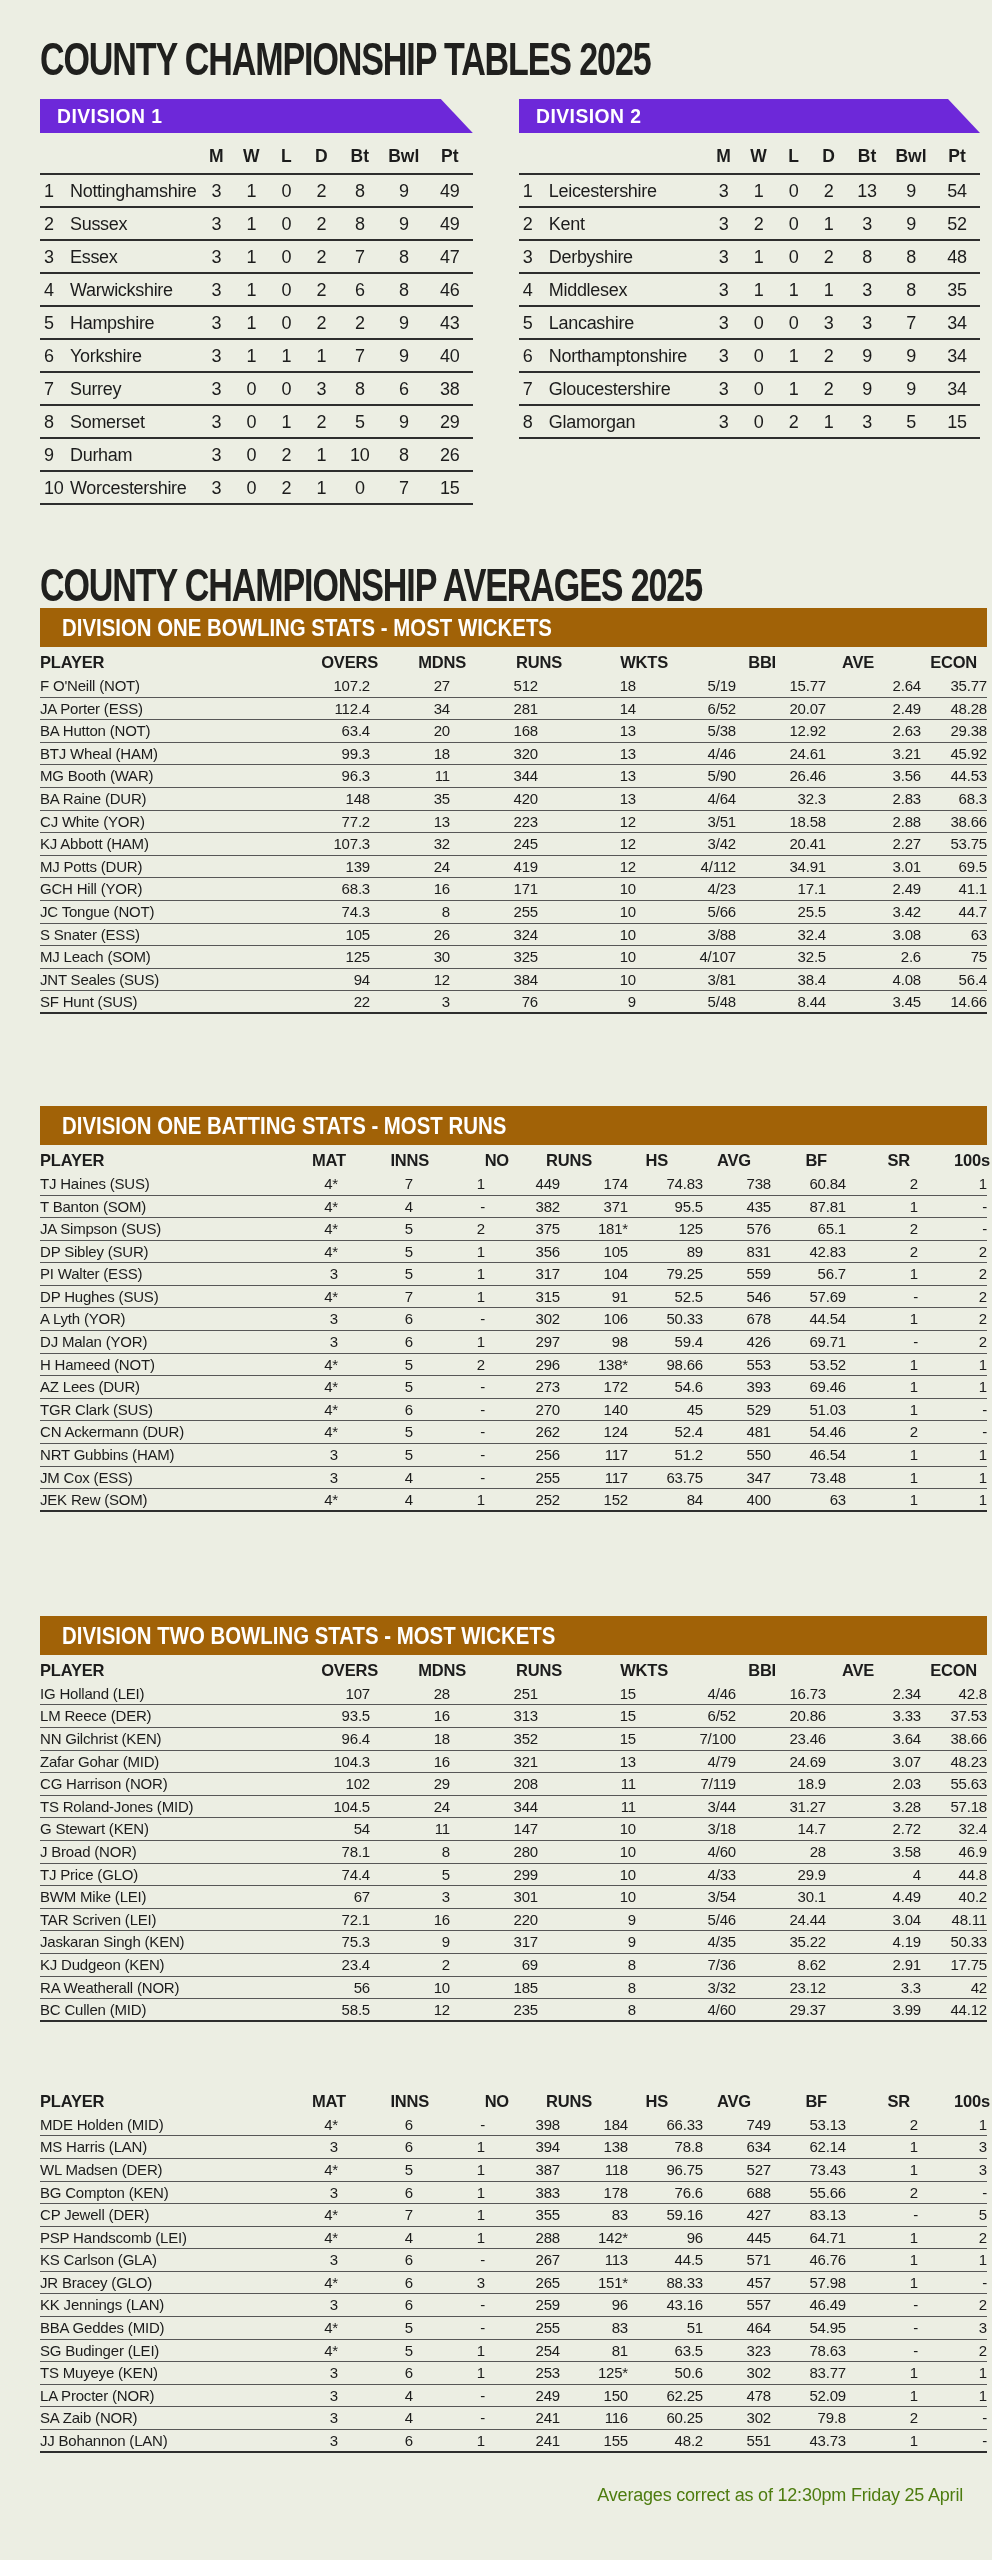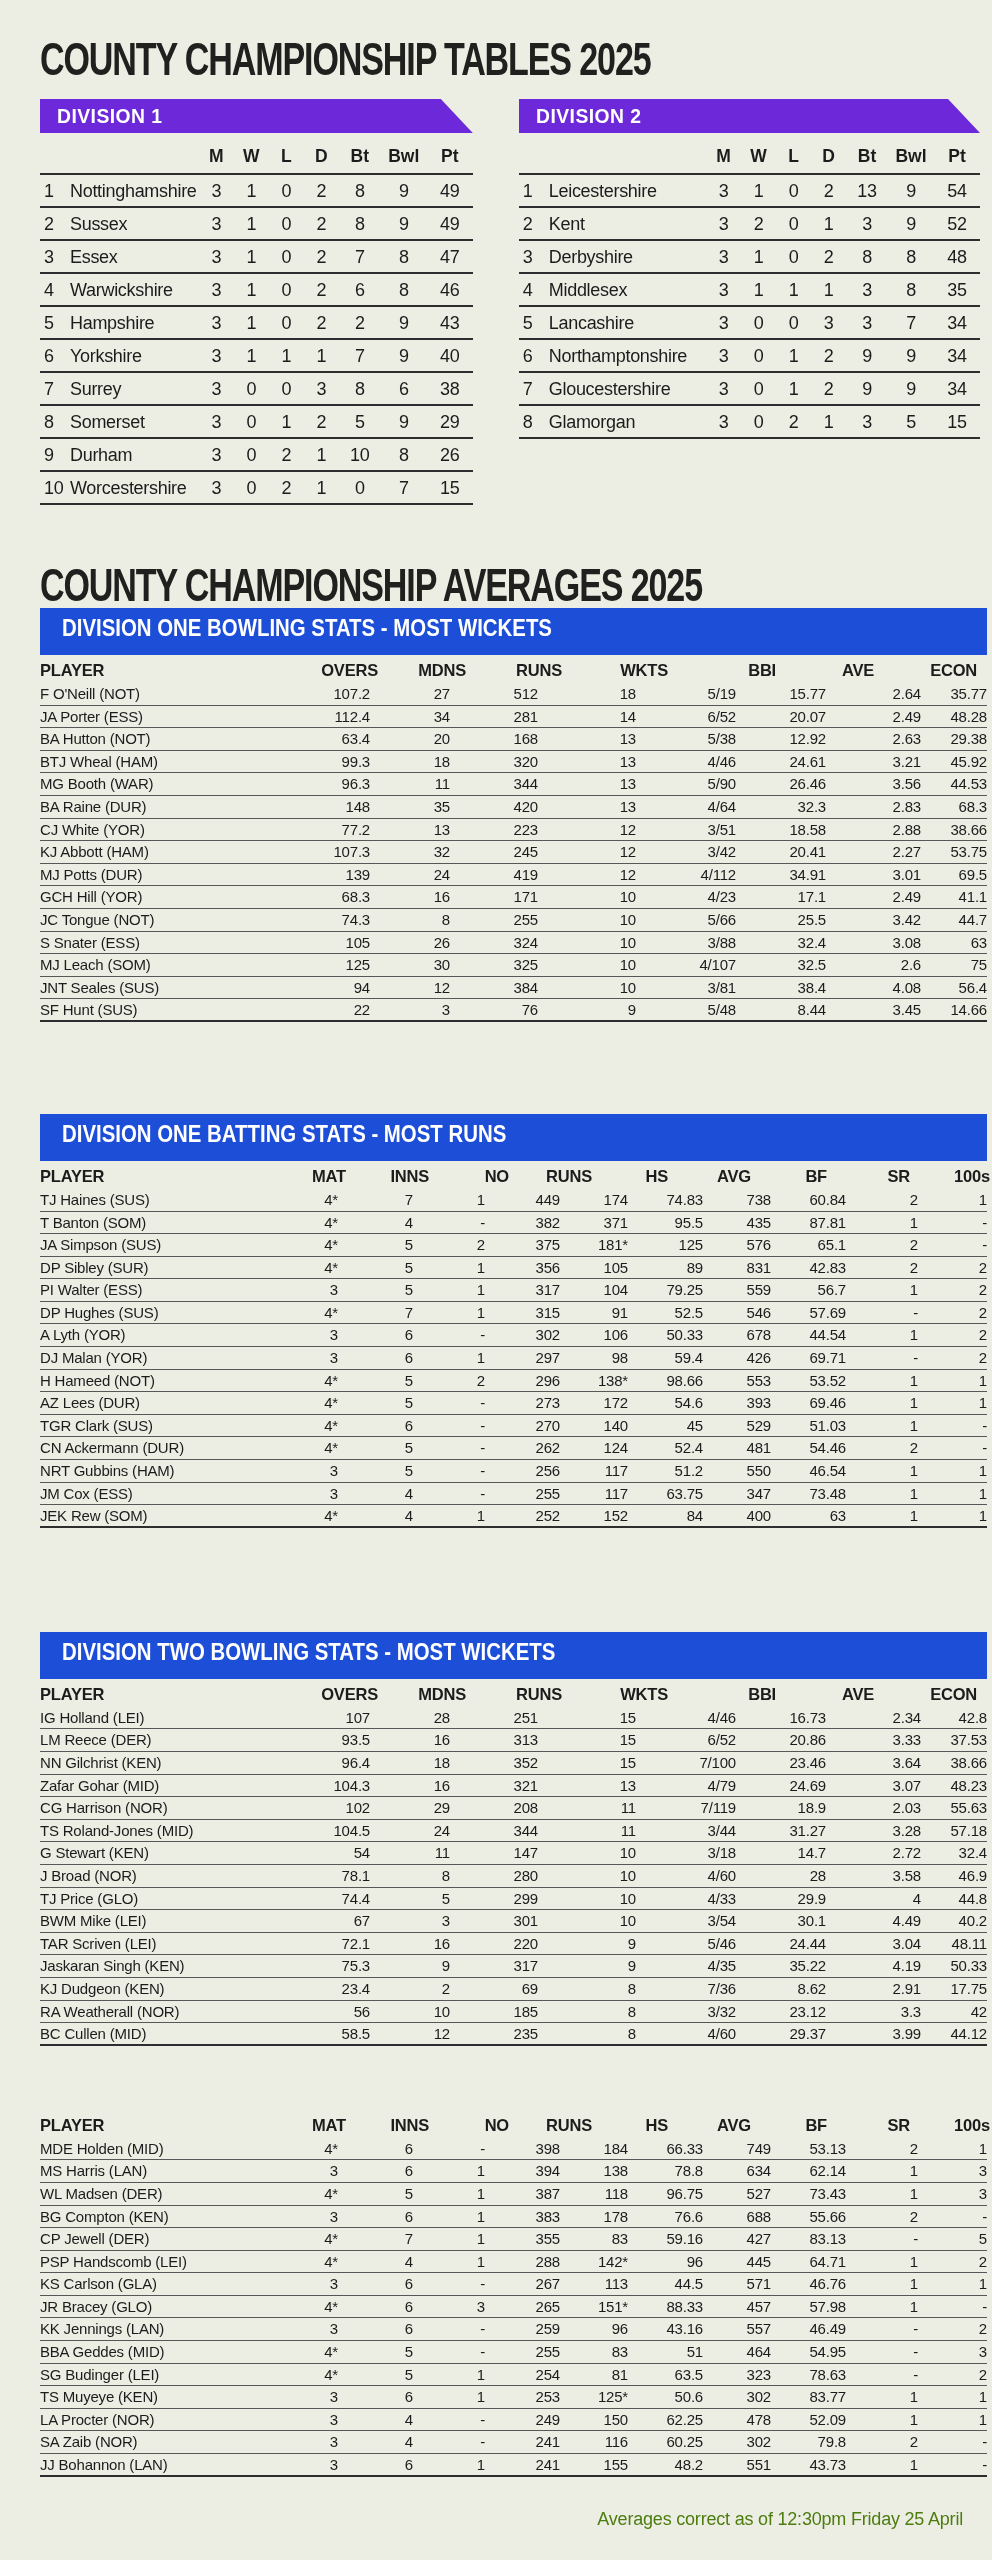"DIVISION ONE BOWLING STATS -" .sbanner { background: #1d4ed8 -> #a16207; height: 47px -> 39px }
